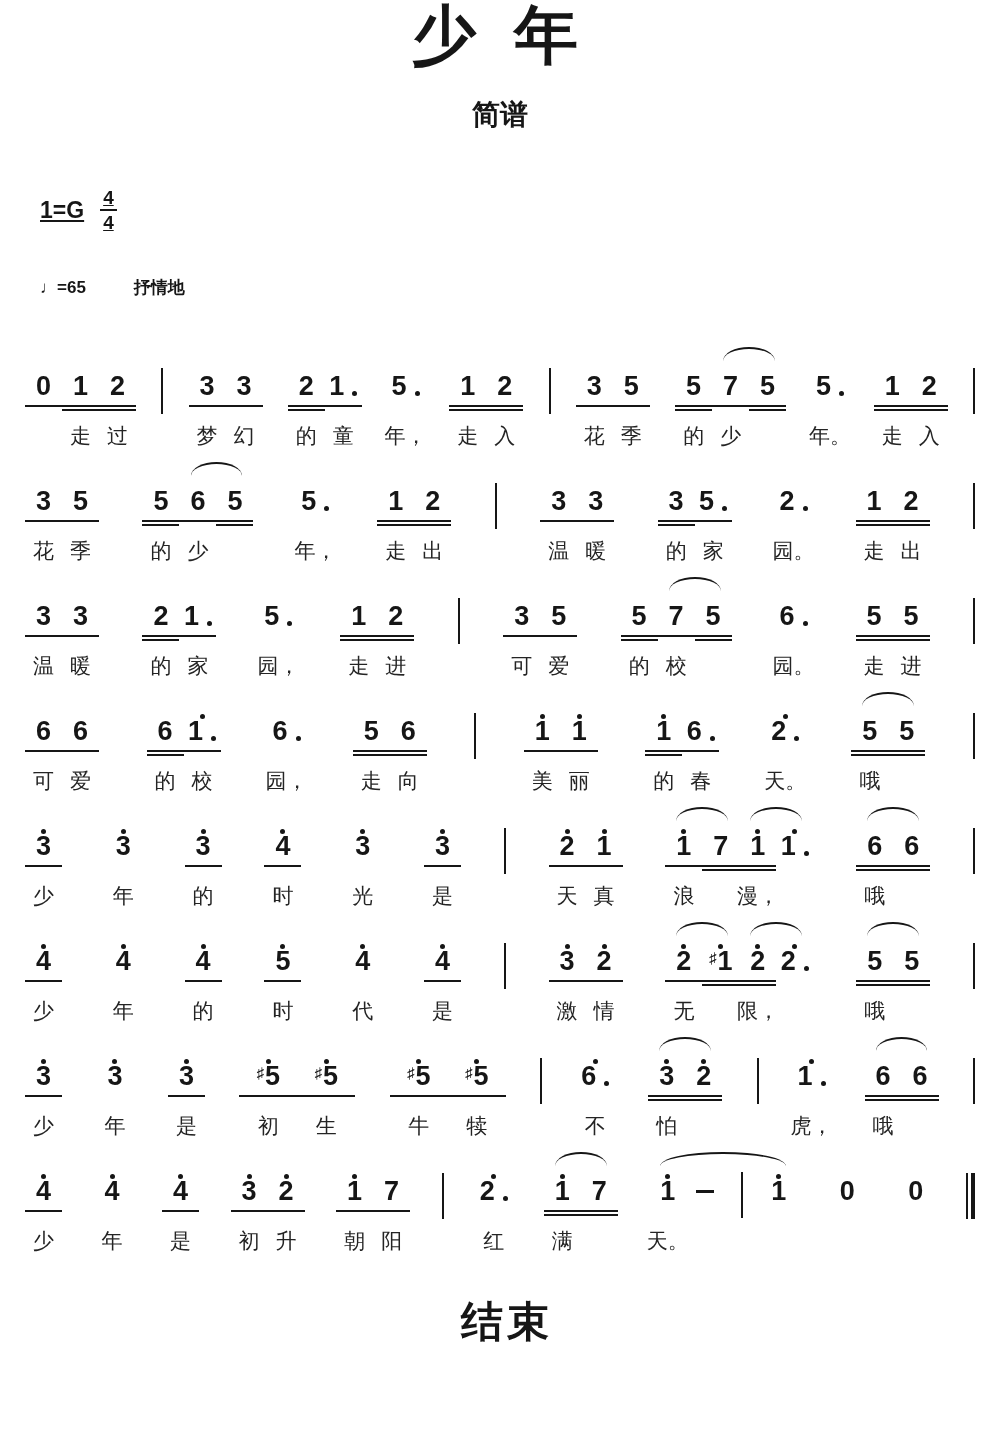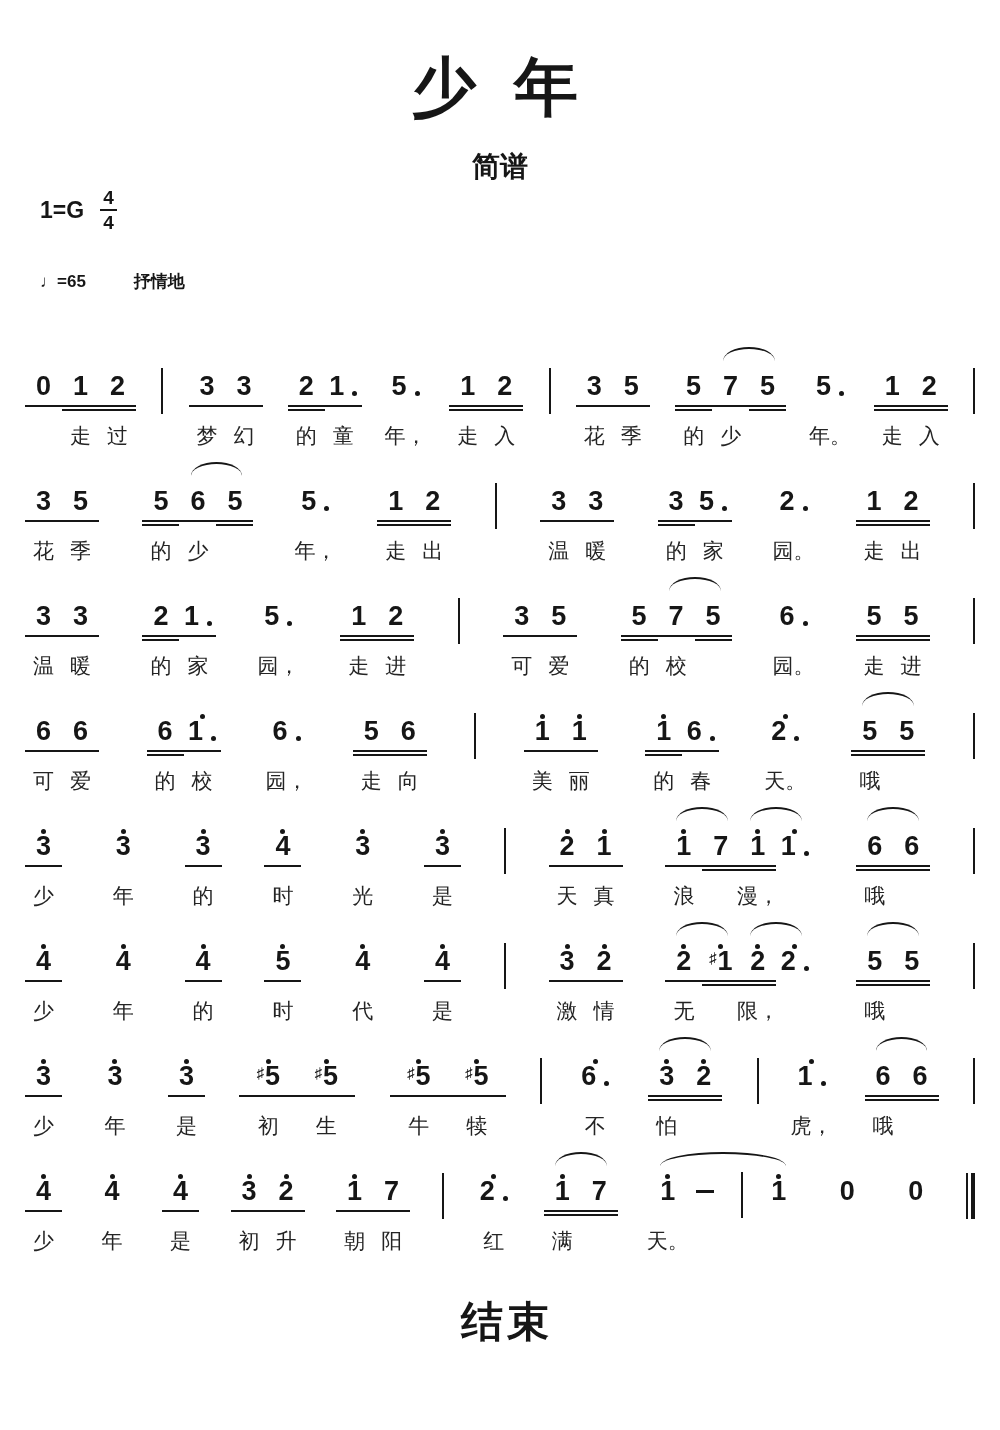"少 年" .title { padding-top: 52px -> none }
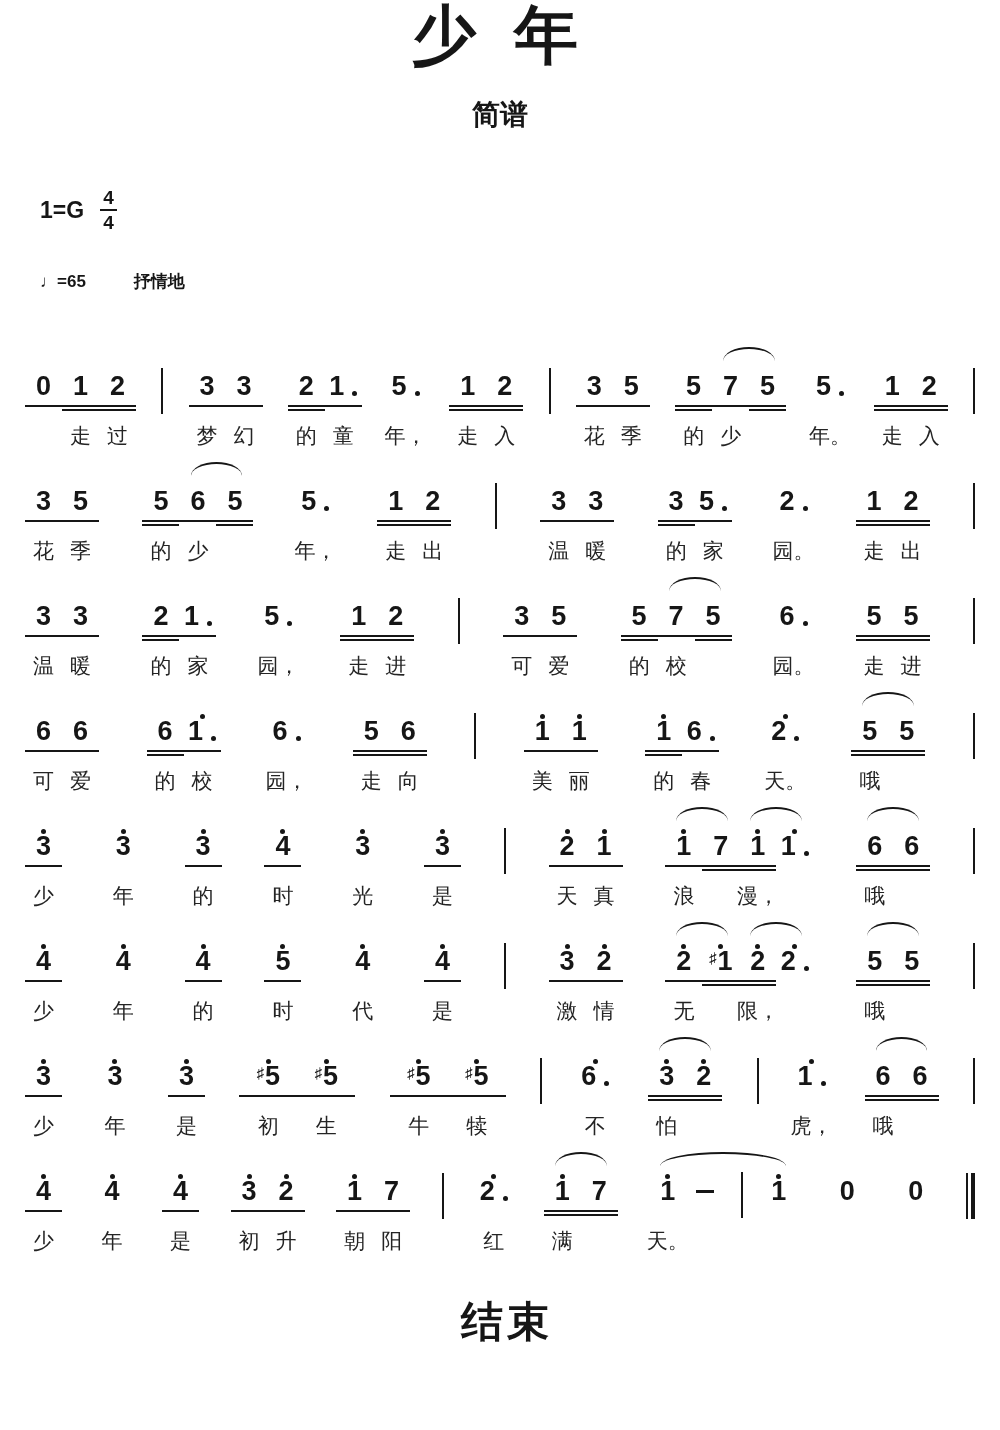"1=G" .keysig { text-decoration: none -> underline }
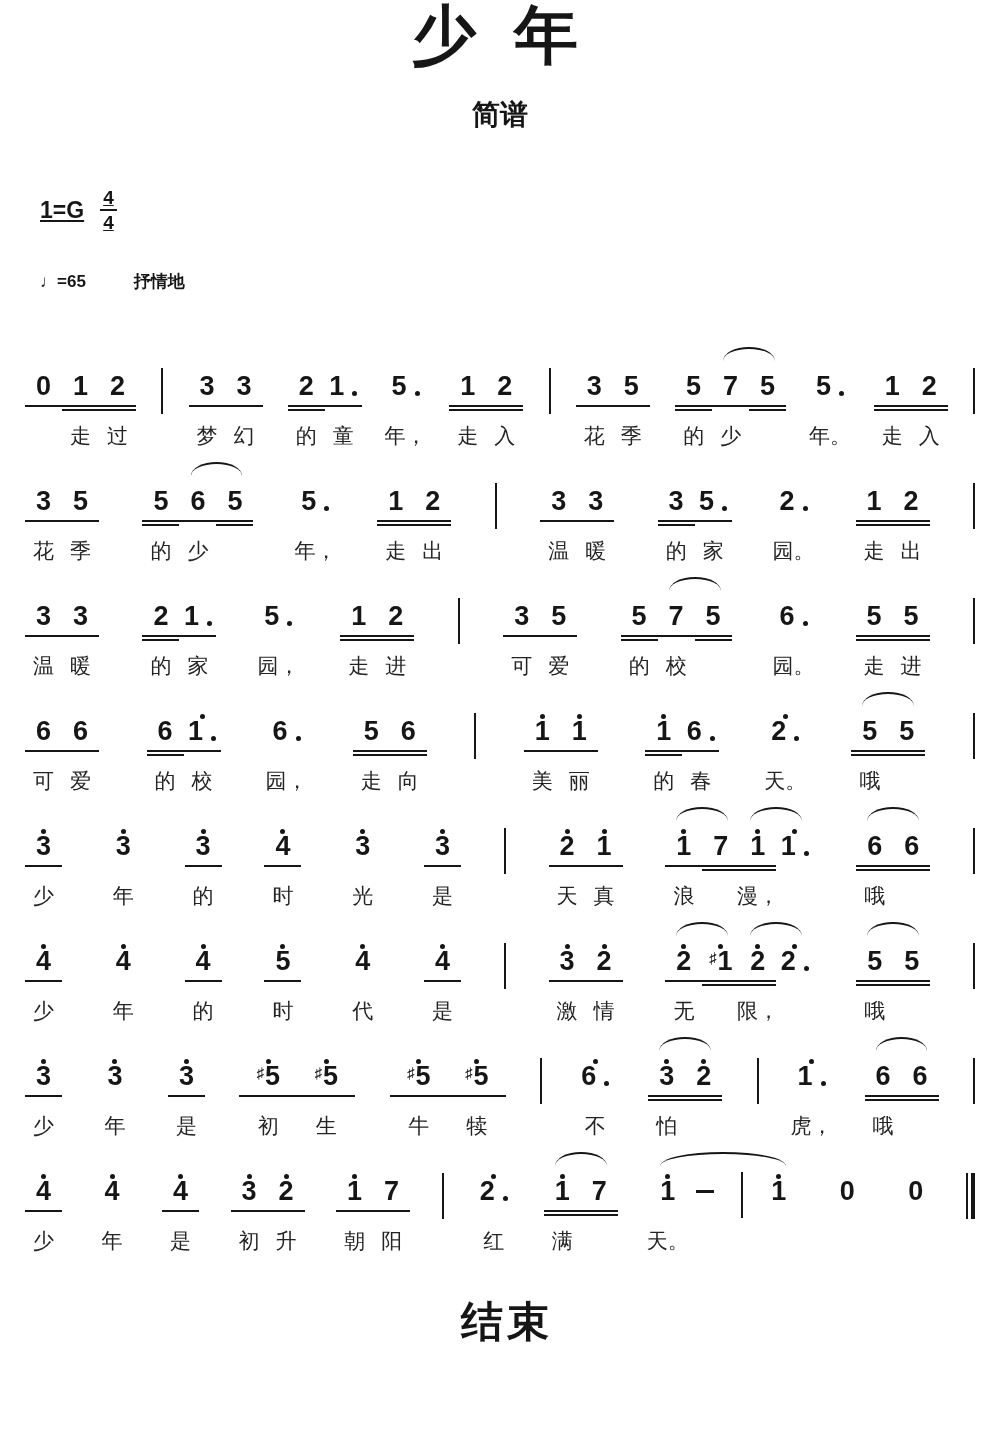"♩=65" .tempo { top: 270px -> 276px }
